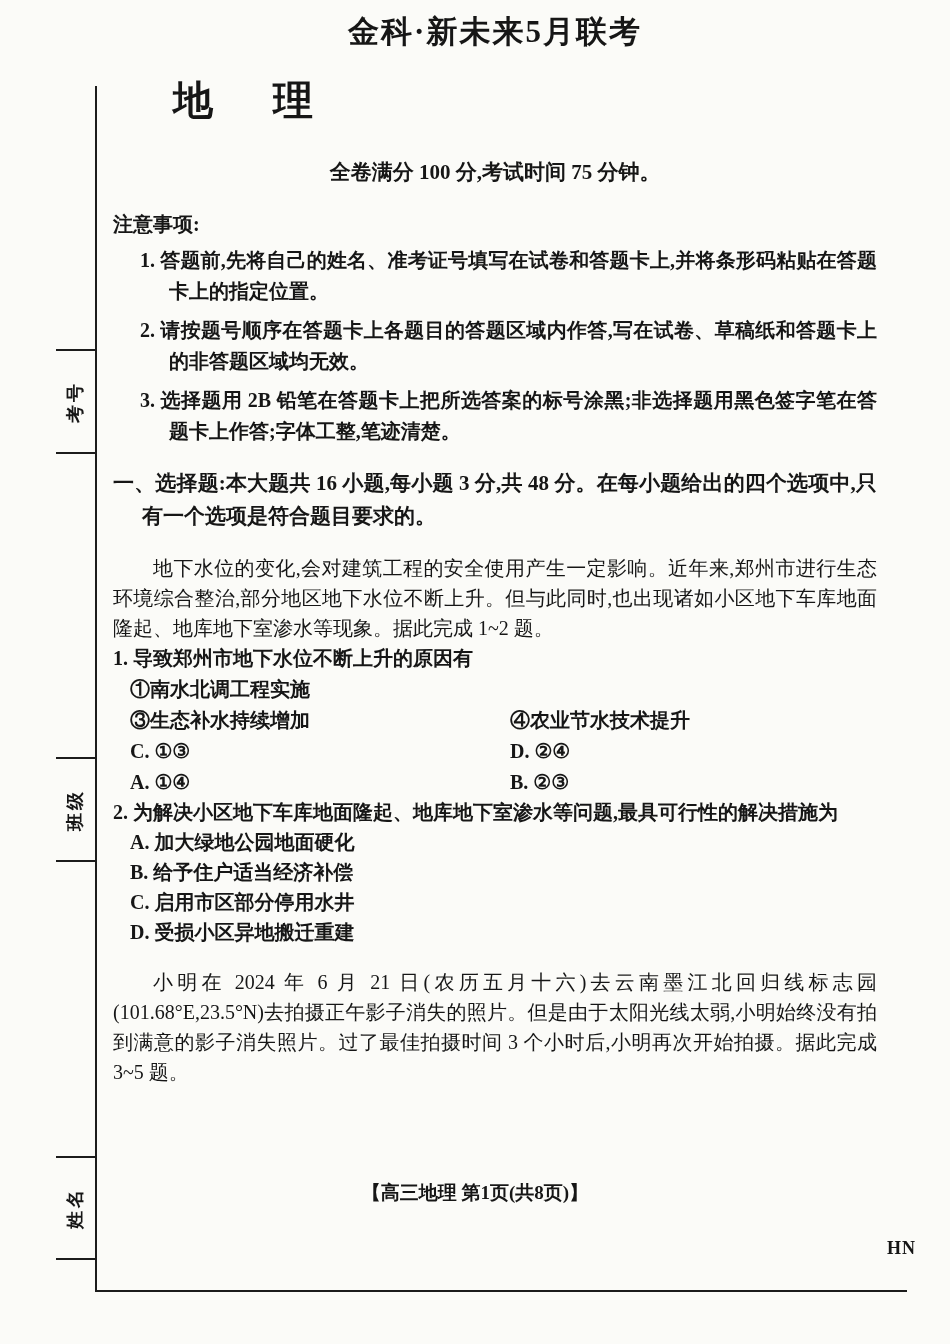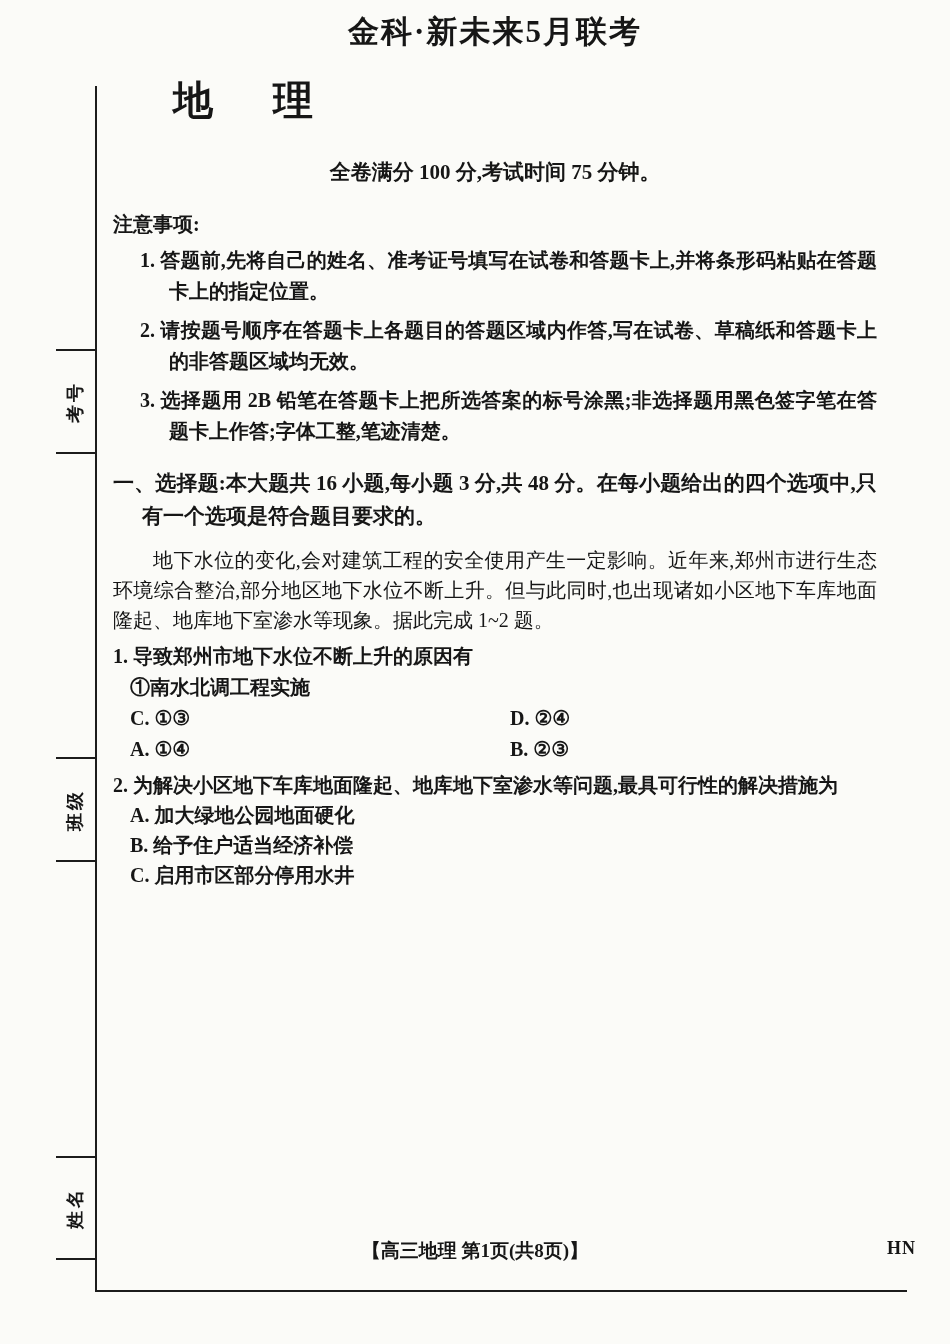"地下水位的变化,会对建筑工程的安全使用产生一定影响。近年来,郑州市进行生态环境综" .passage { margin-top: 12px -> 20px }
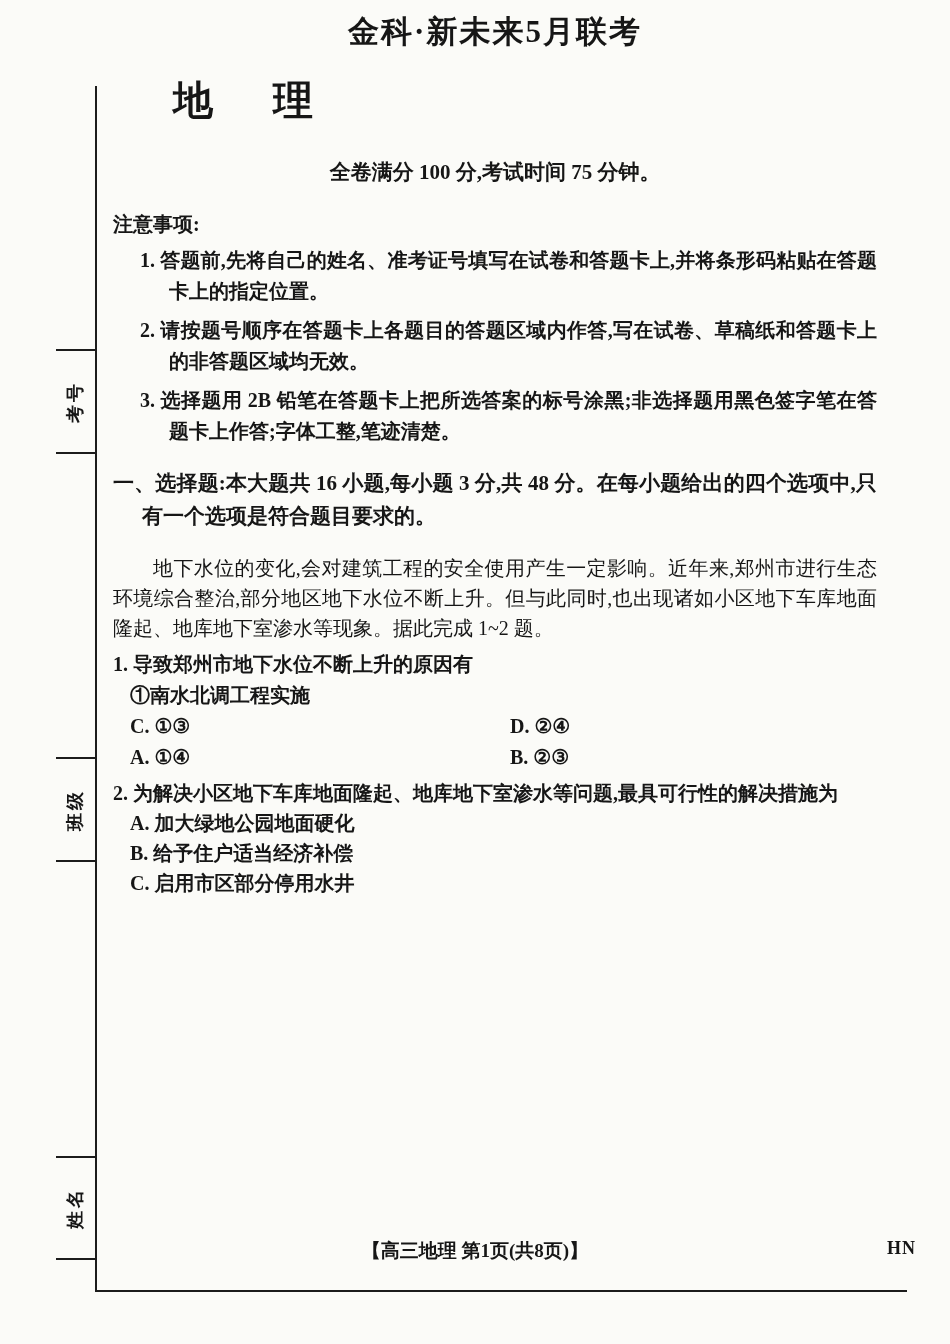"1. 导致郑州市地下水位不断上升的原因有" .q-stem { margin-top: 6px -> none }
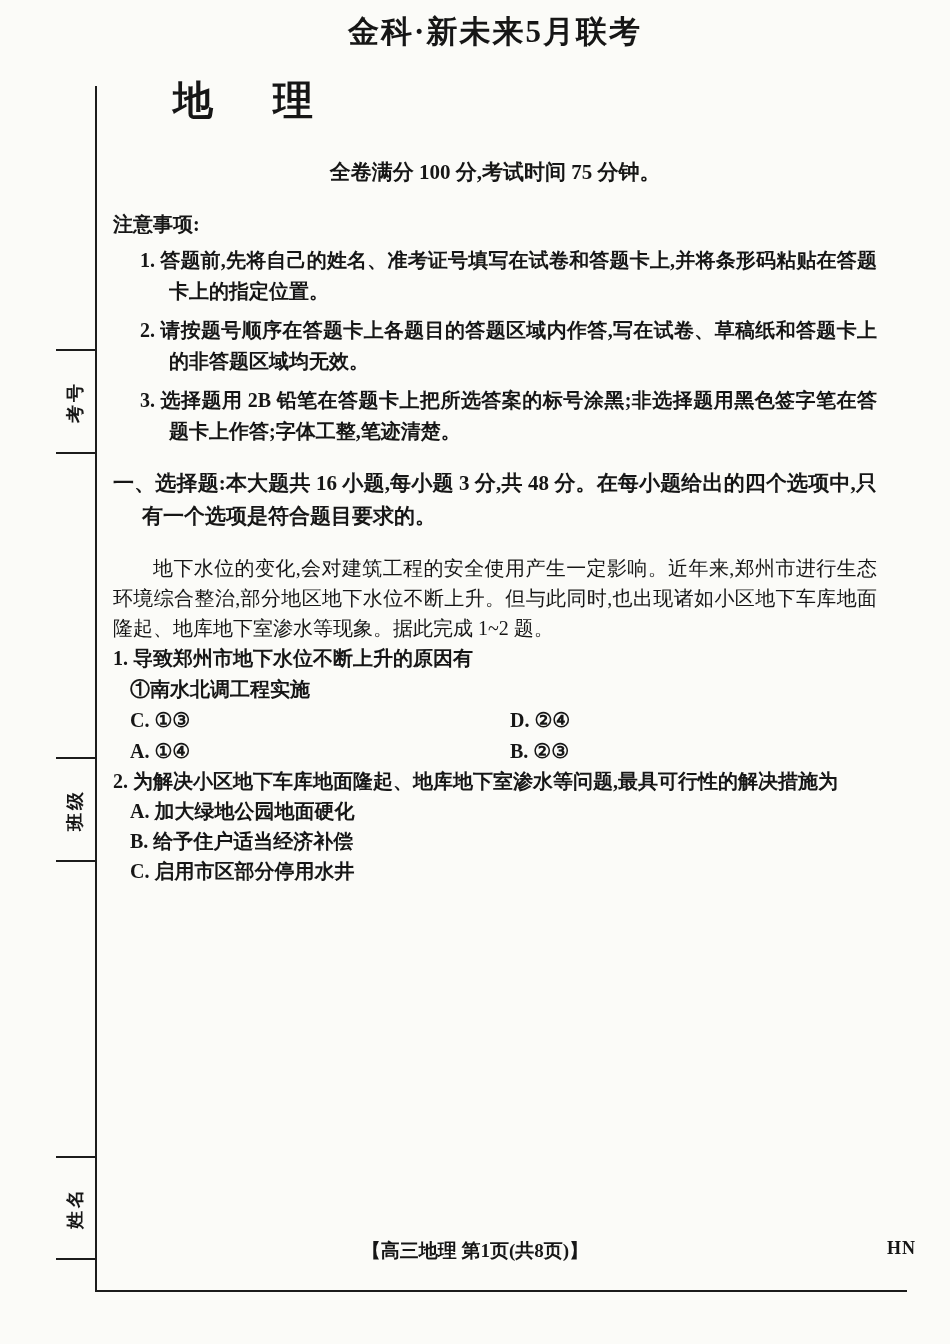"③生态补水持续增加" div.opt-row { html: none -> <div> <div>③生态补水持续增加</div> <div>④农业节水技术提升</div> </div> }
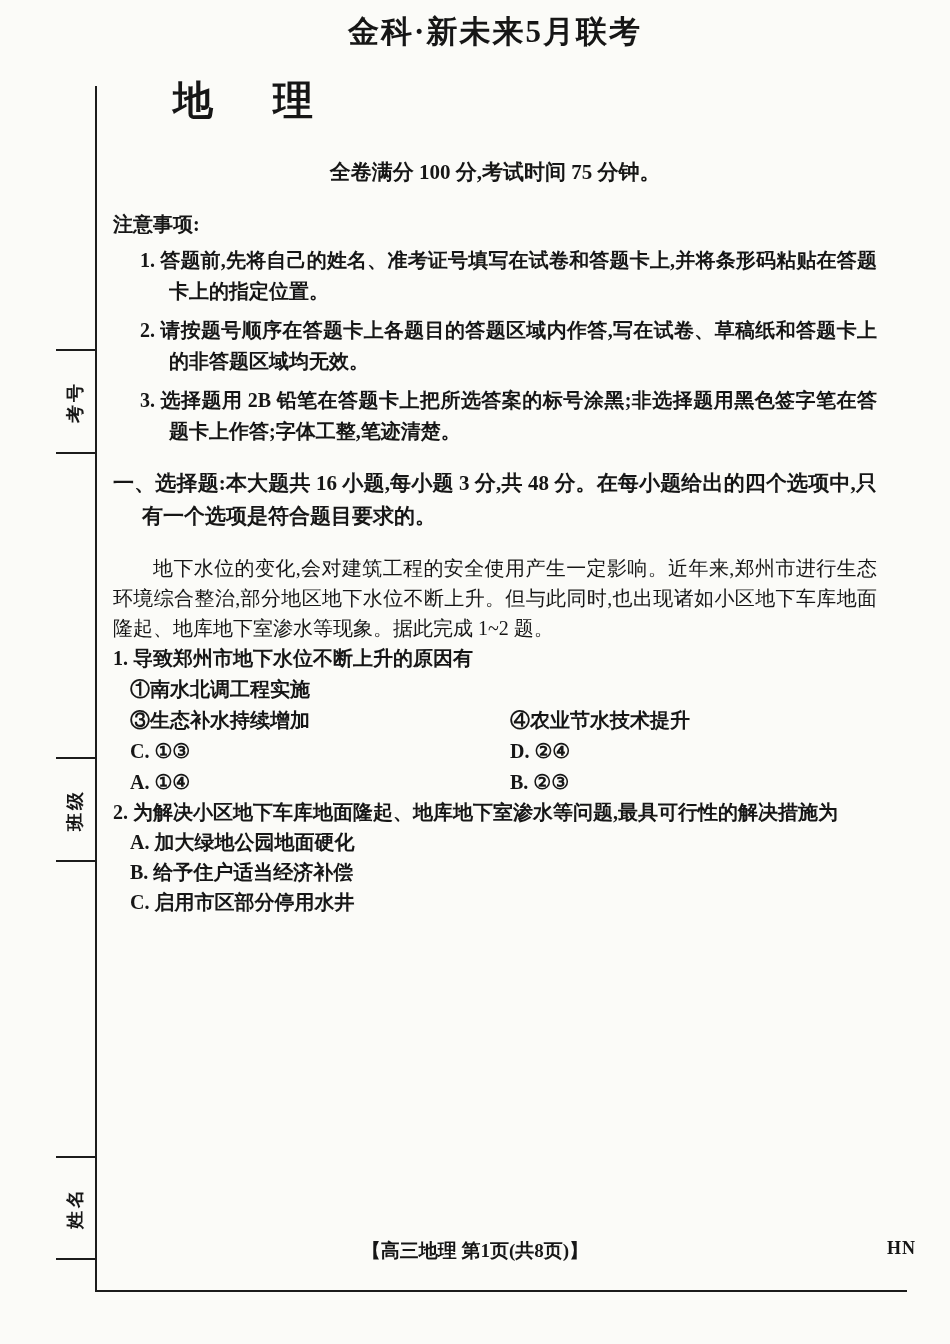"D. 受损小区异地搬迁重建" div.q2-opt { html: none -> <div>D. 受损小区异地搬迁重建</div> }
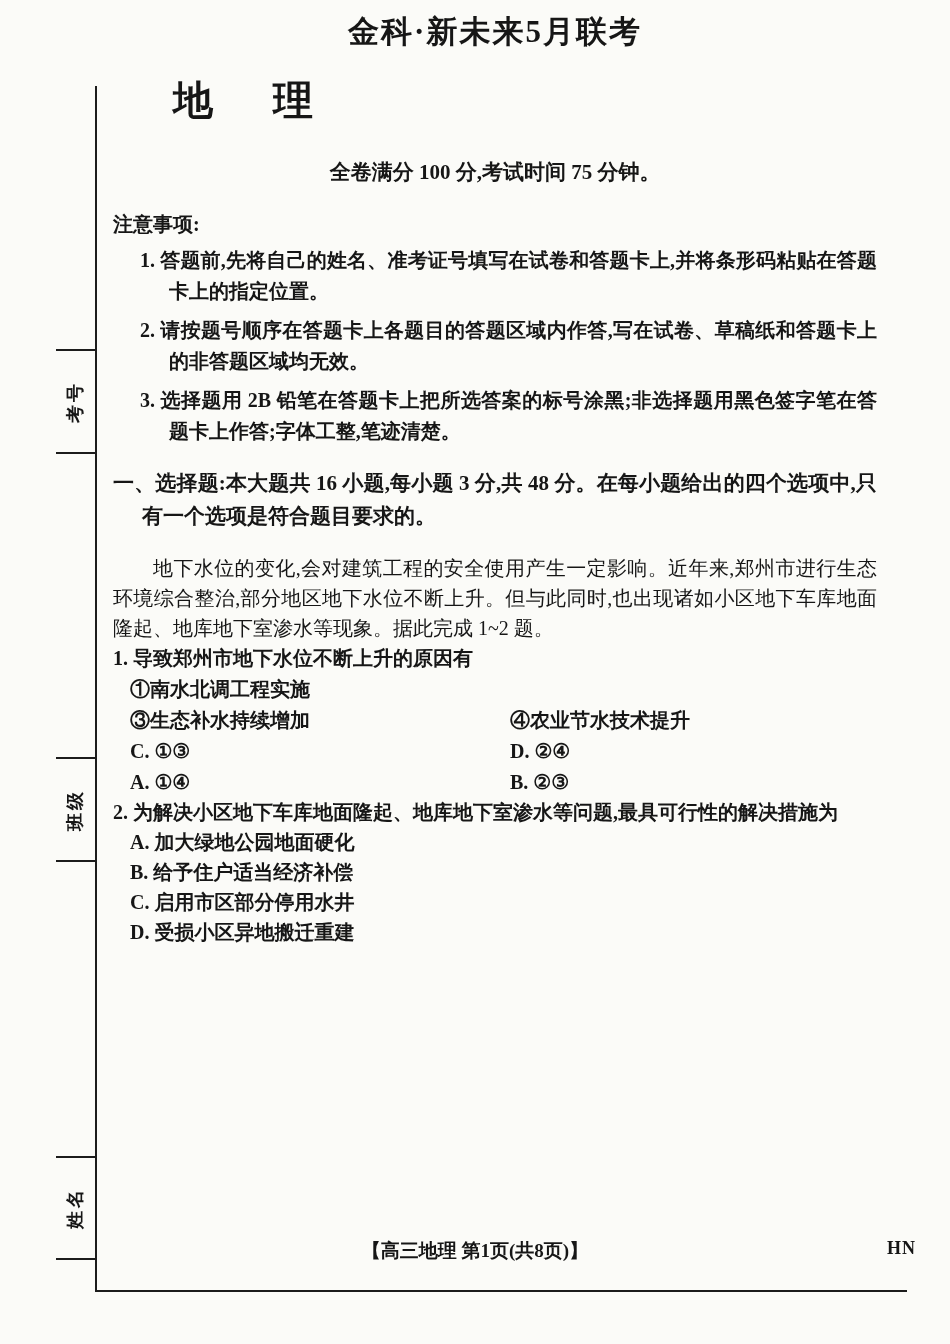"小明在 2024 年 6 月" div.passage { html: none -> <div>小明在 2024 年 6 月 21 日(农历五月十六)去云南墨江北回归线标志园(101.68°E,23.5°N)去拍摄正午影子消失的照片。但是由于太阳光线太弱,小明始终没有拍到满意的影子消失照片。过了最佳拍摄时间 3 个小时后,小明再次开始拍摄。据此完成 3~5 题。</div> }
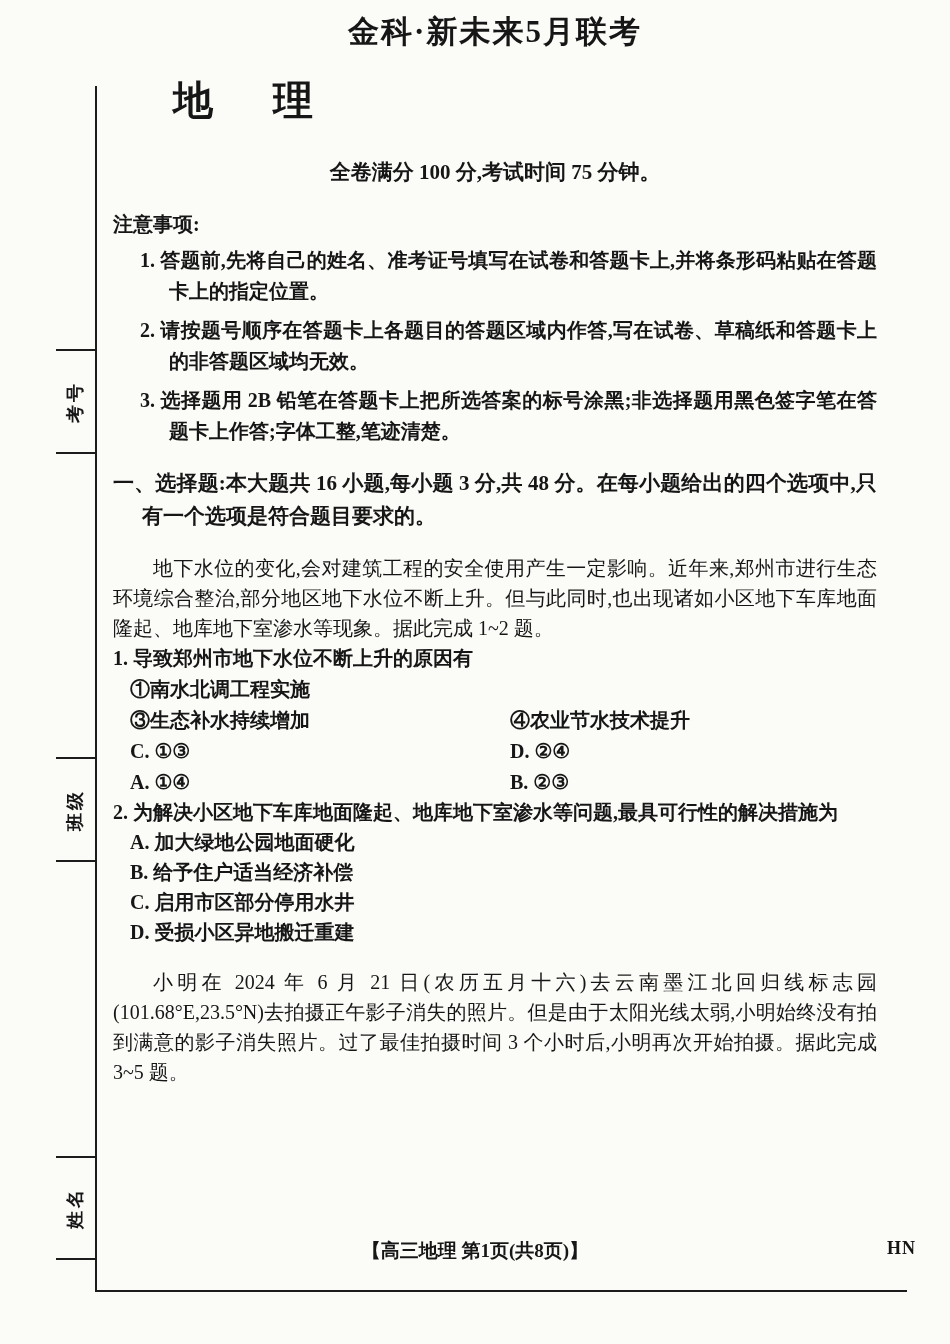"【高三地理 第1页(共8页)】" .footer-center { top: 1238px -> 1180px }
